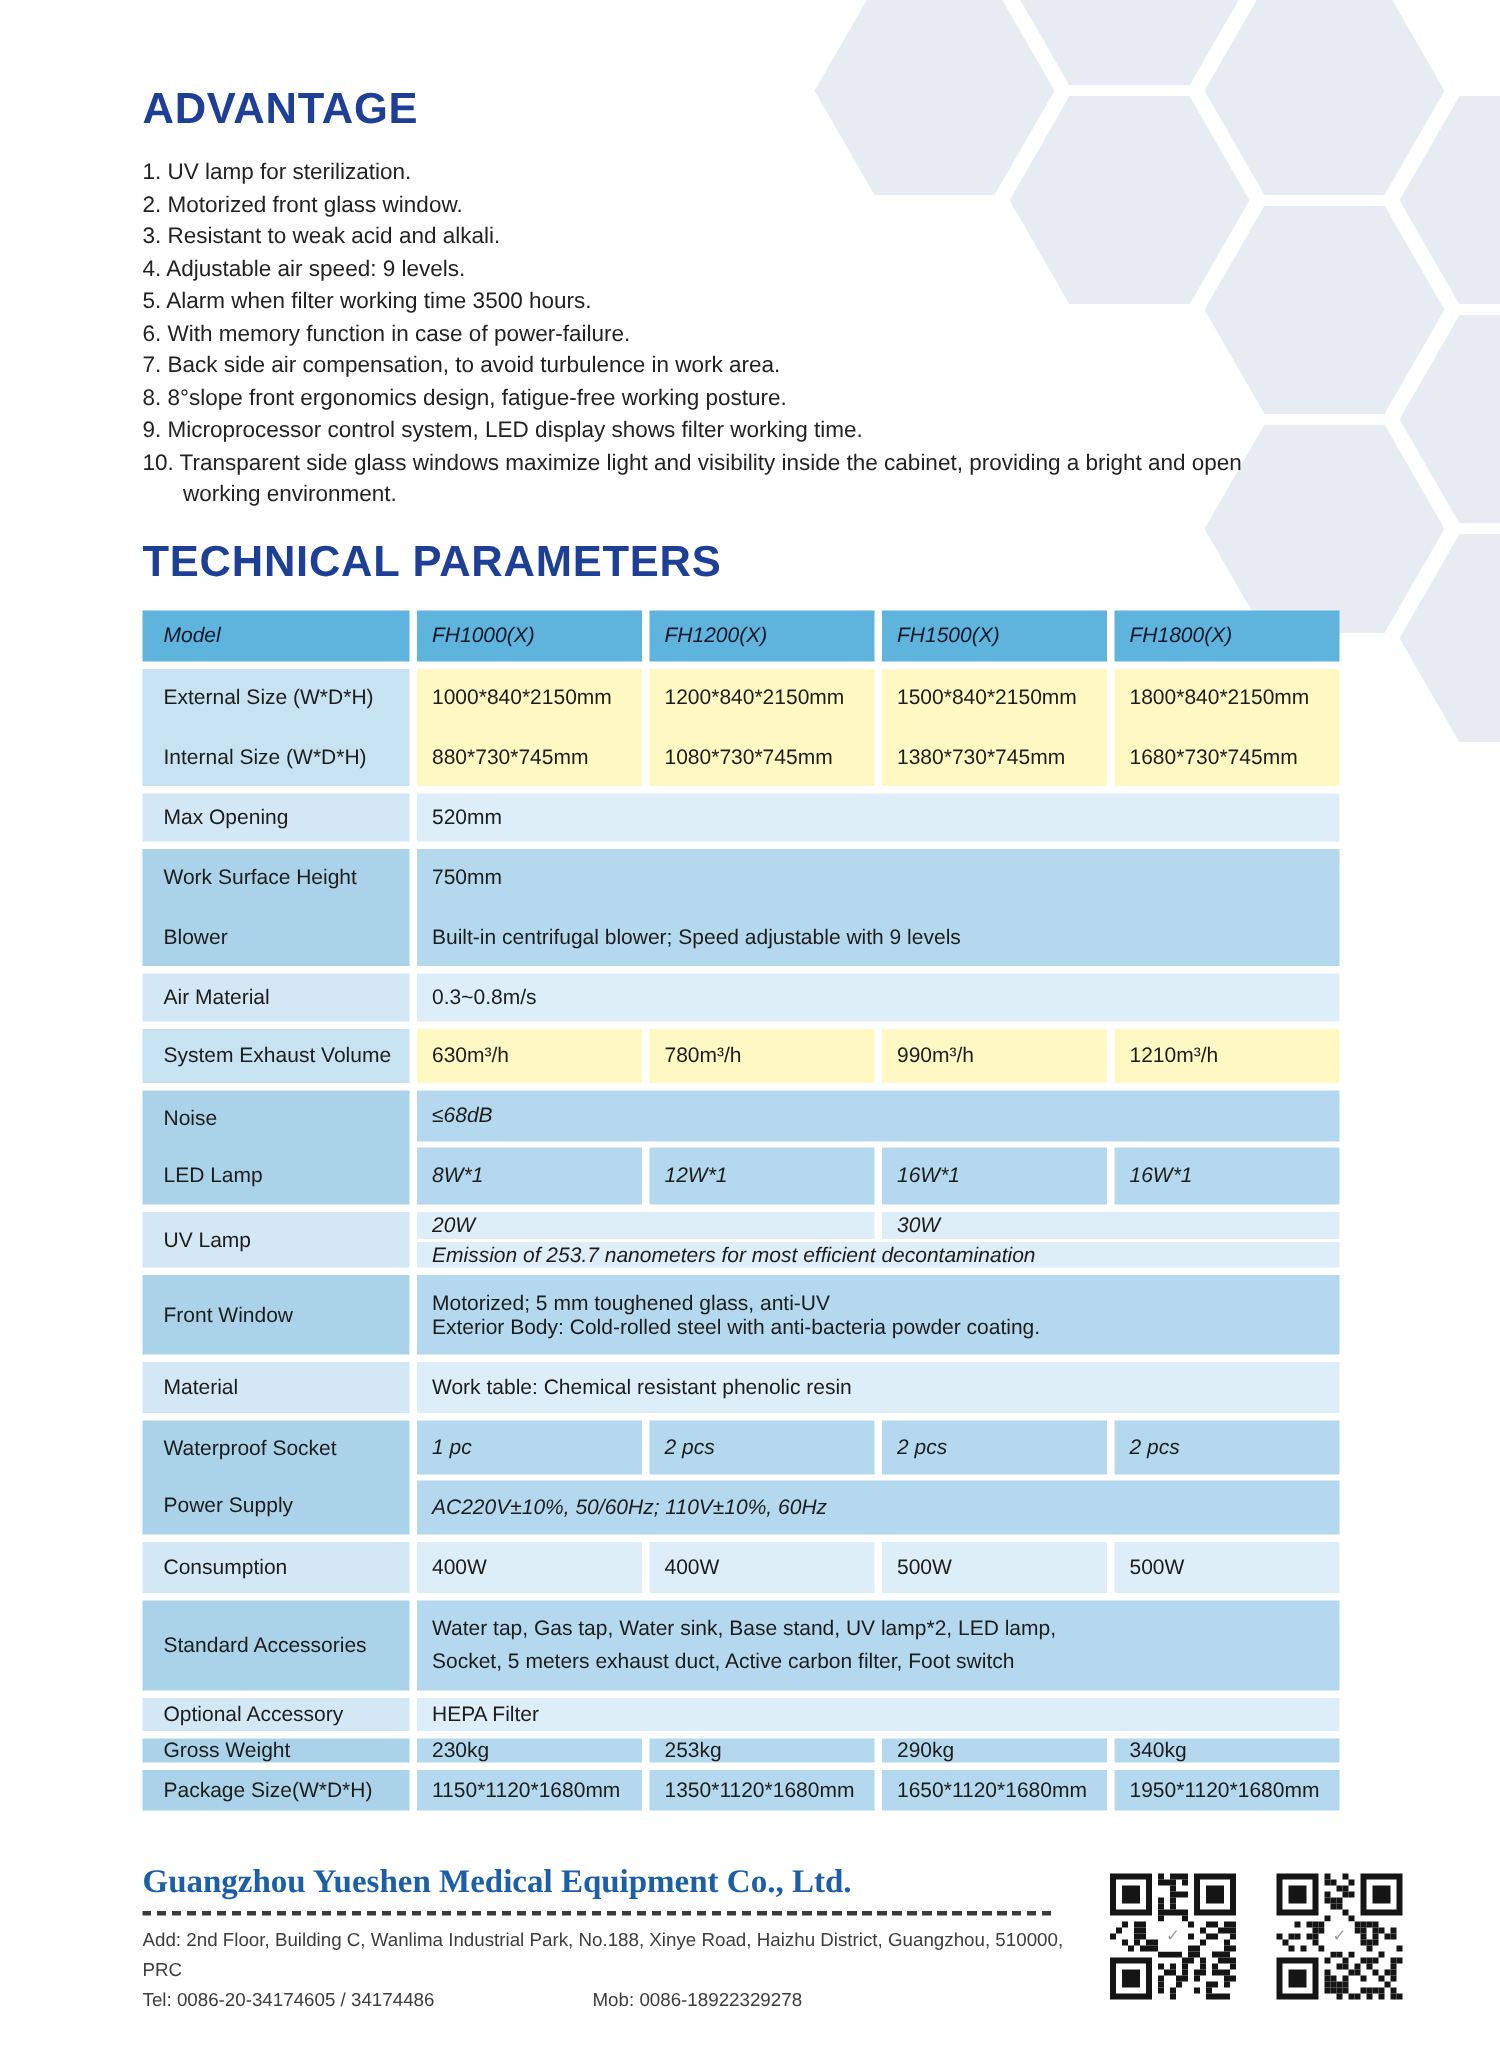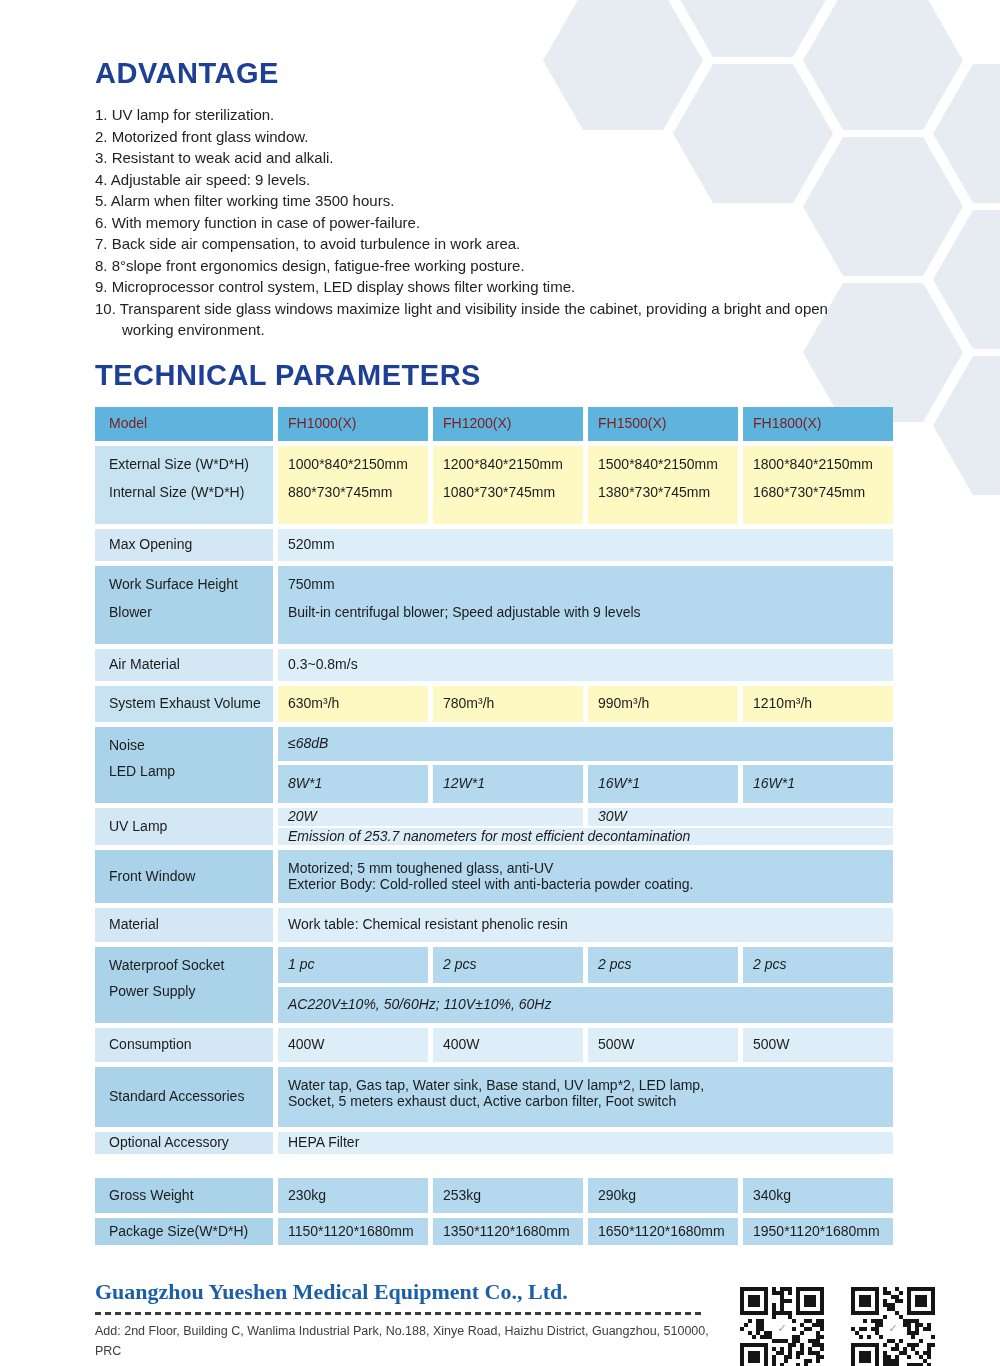"Model" .hd { color: #7f1d1d -> #0f172a; font-style: none -> italic }
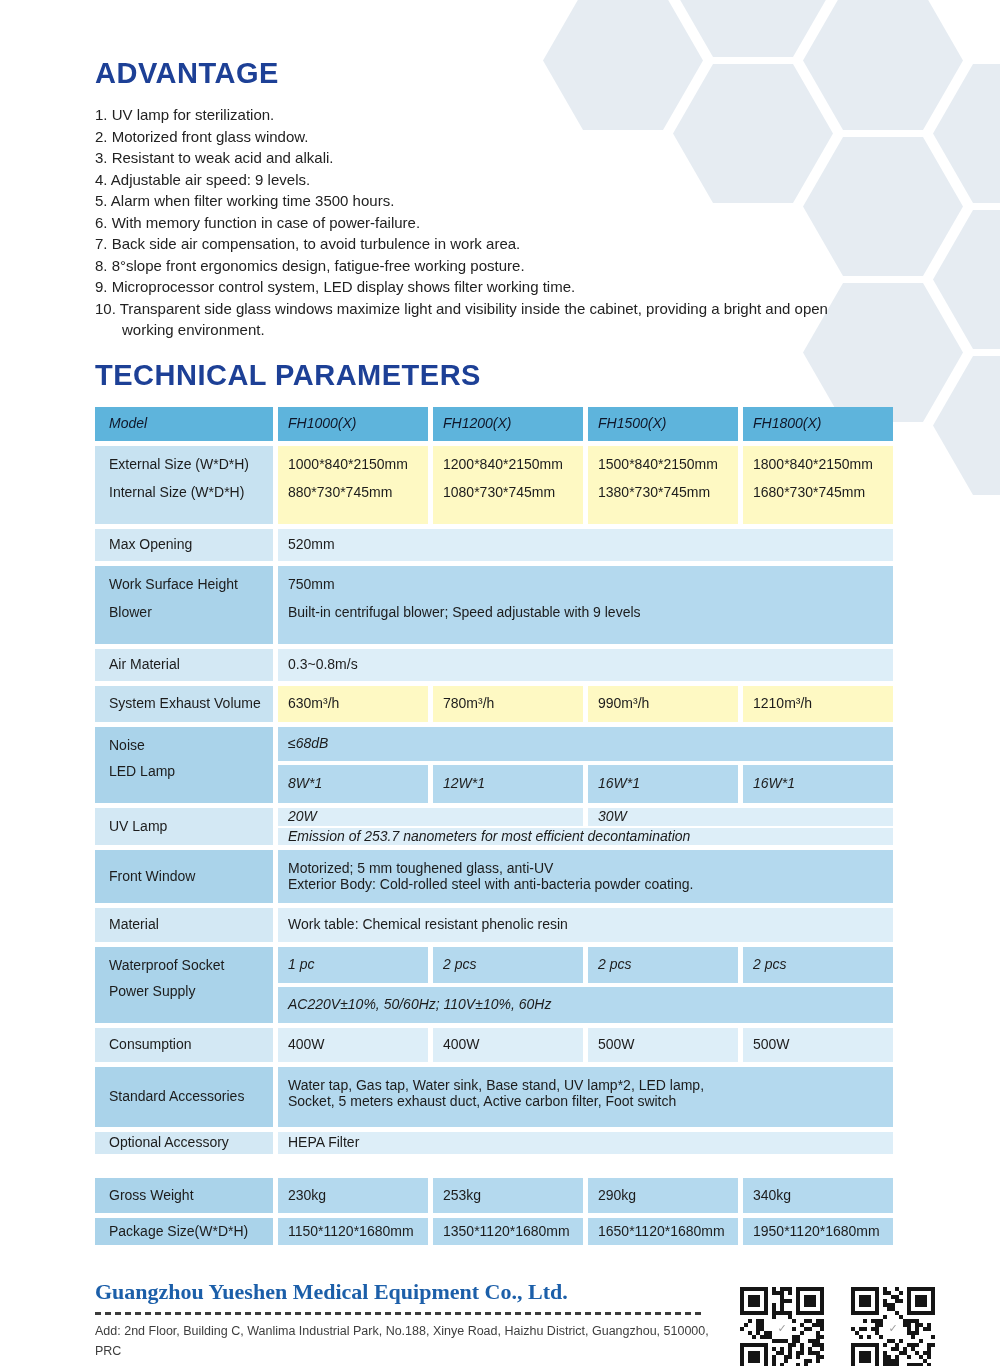"External Size (W*D*H)" .two { padding-bottom: 24px -> 12px }
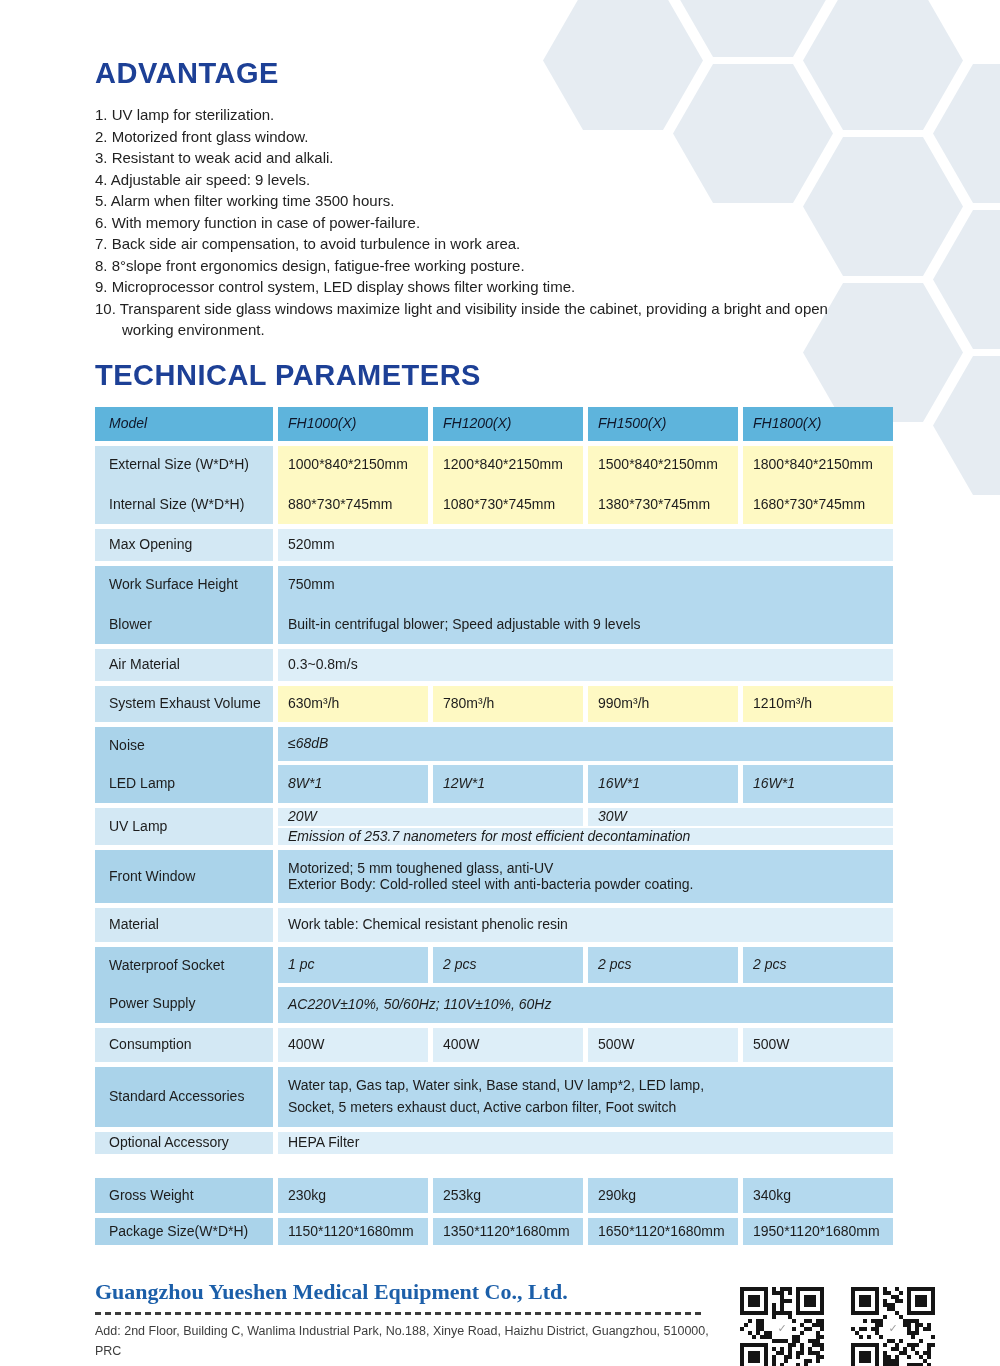"Gross Weight" .h24 { height: 35px -> 16px; margin-top: 19px -> none }
